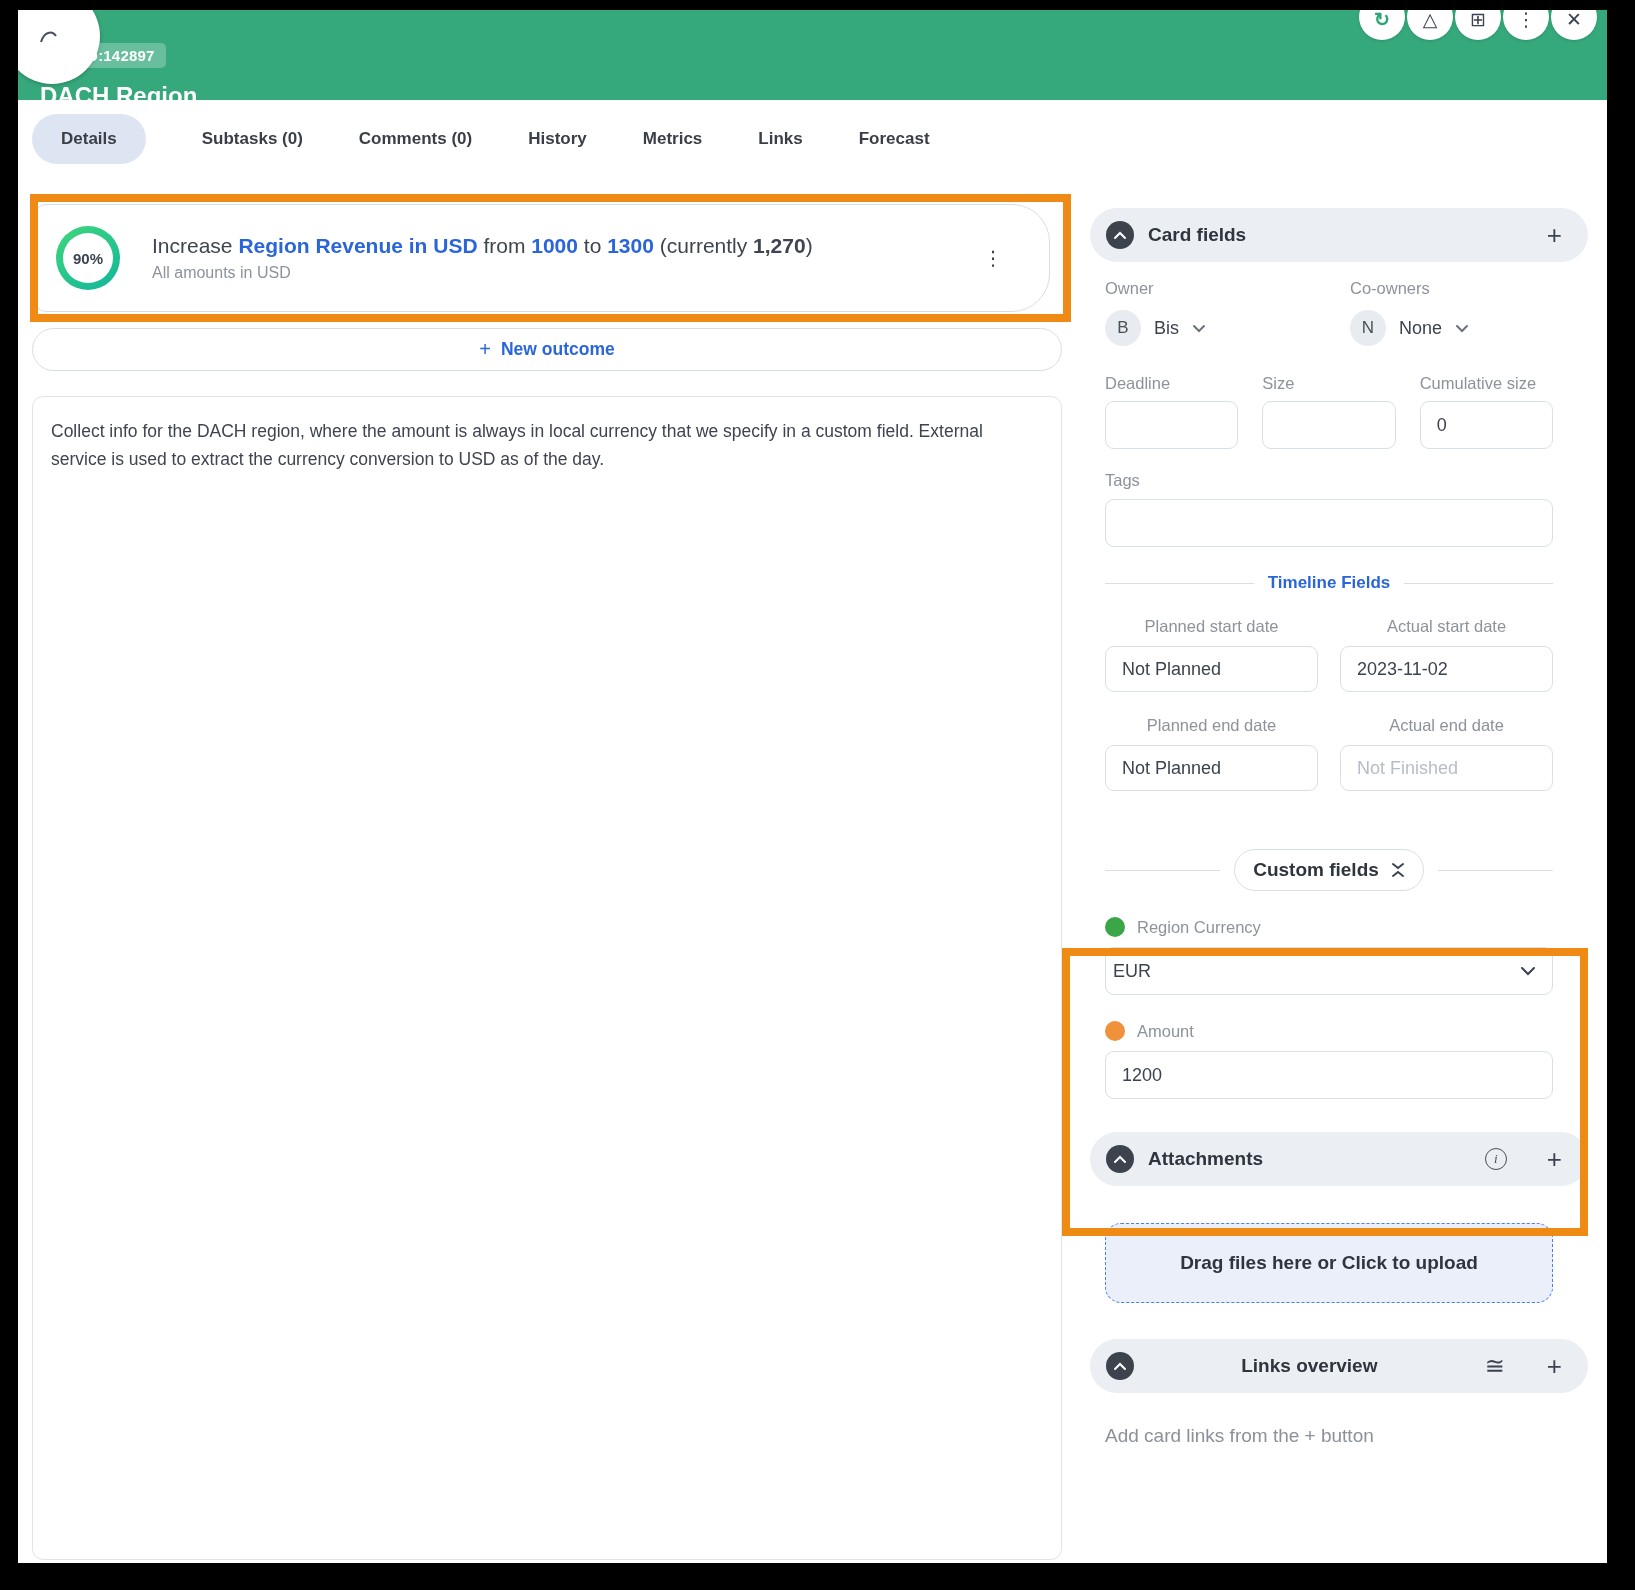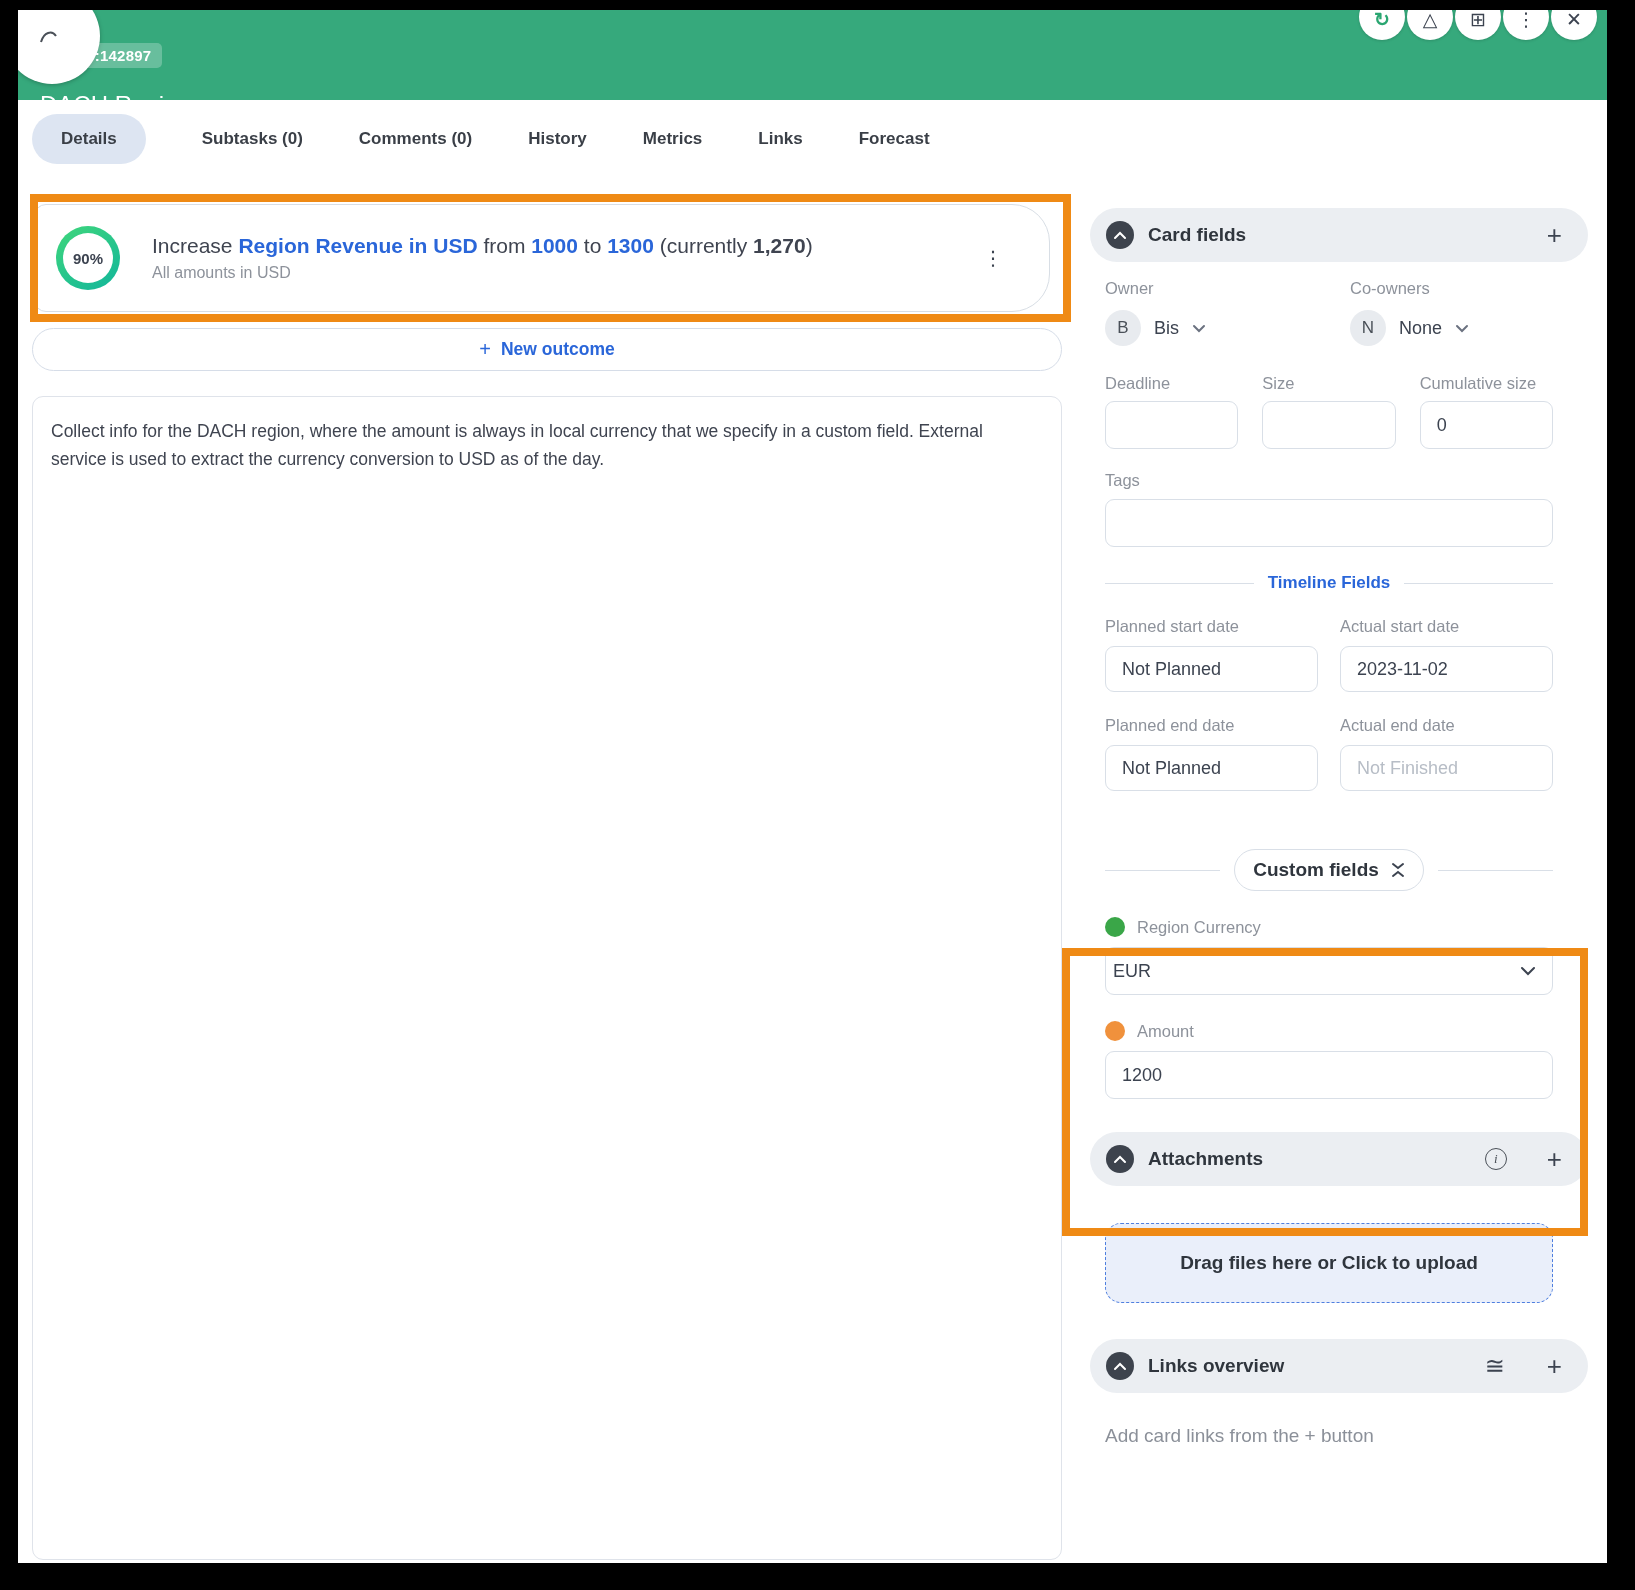"DACH Region" .card-title { font-weight: 400 -> 700; margin-top: 9px -> none }
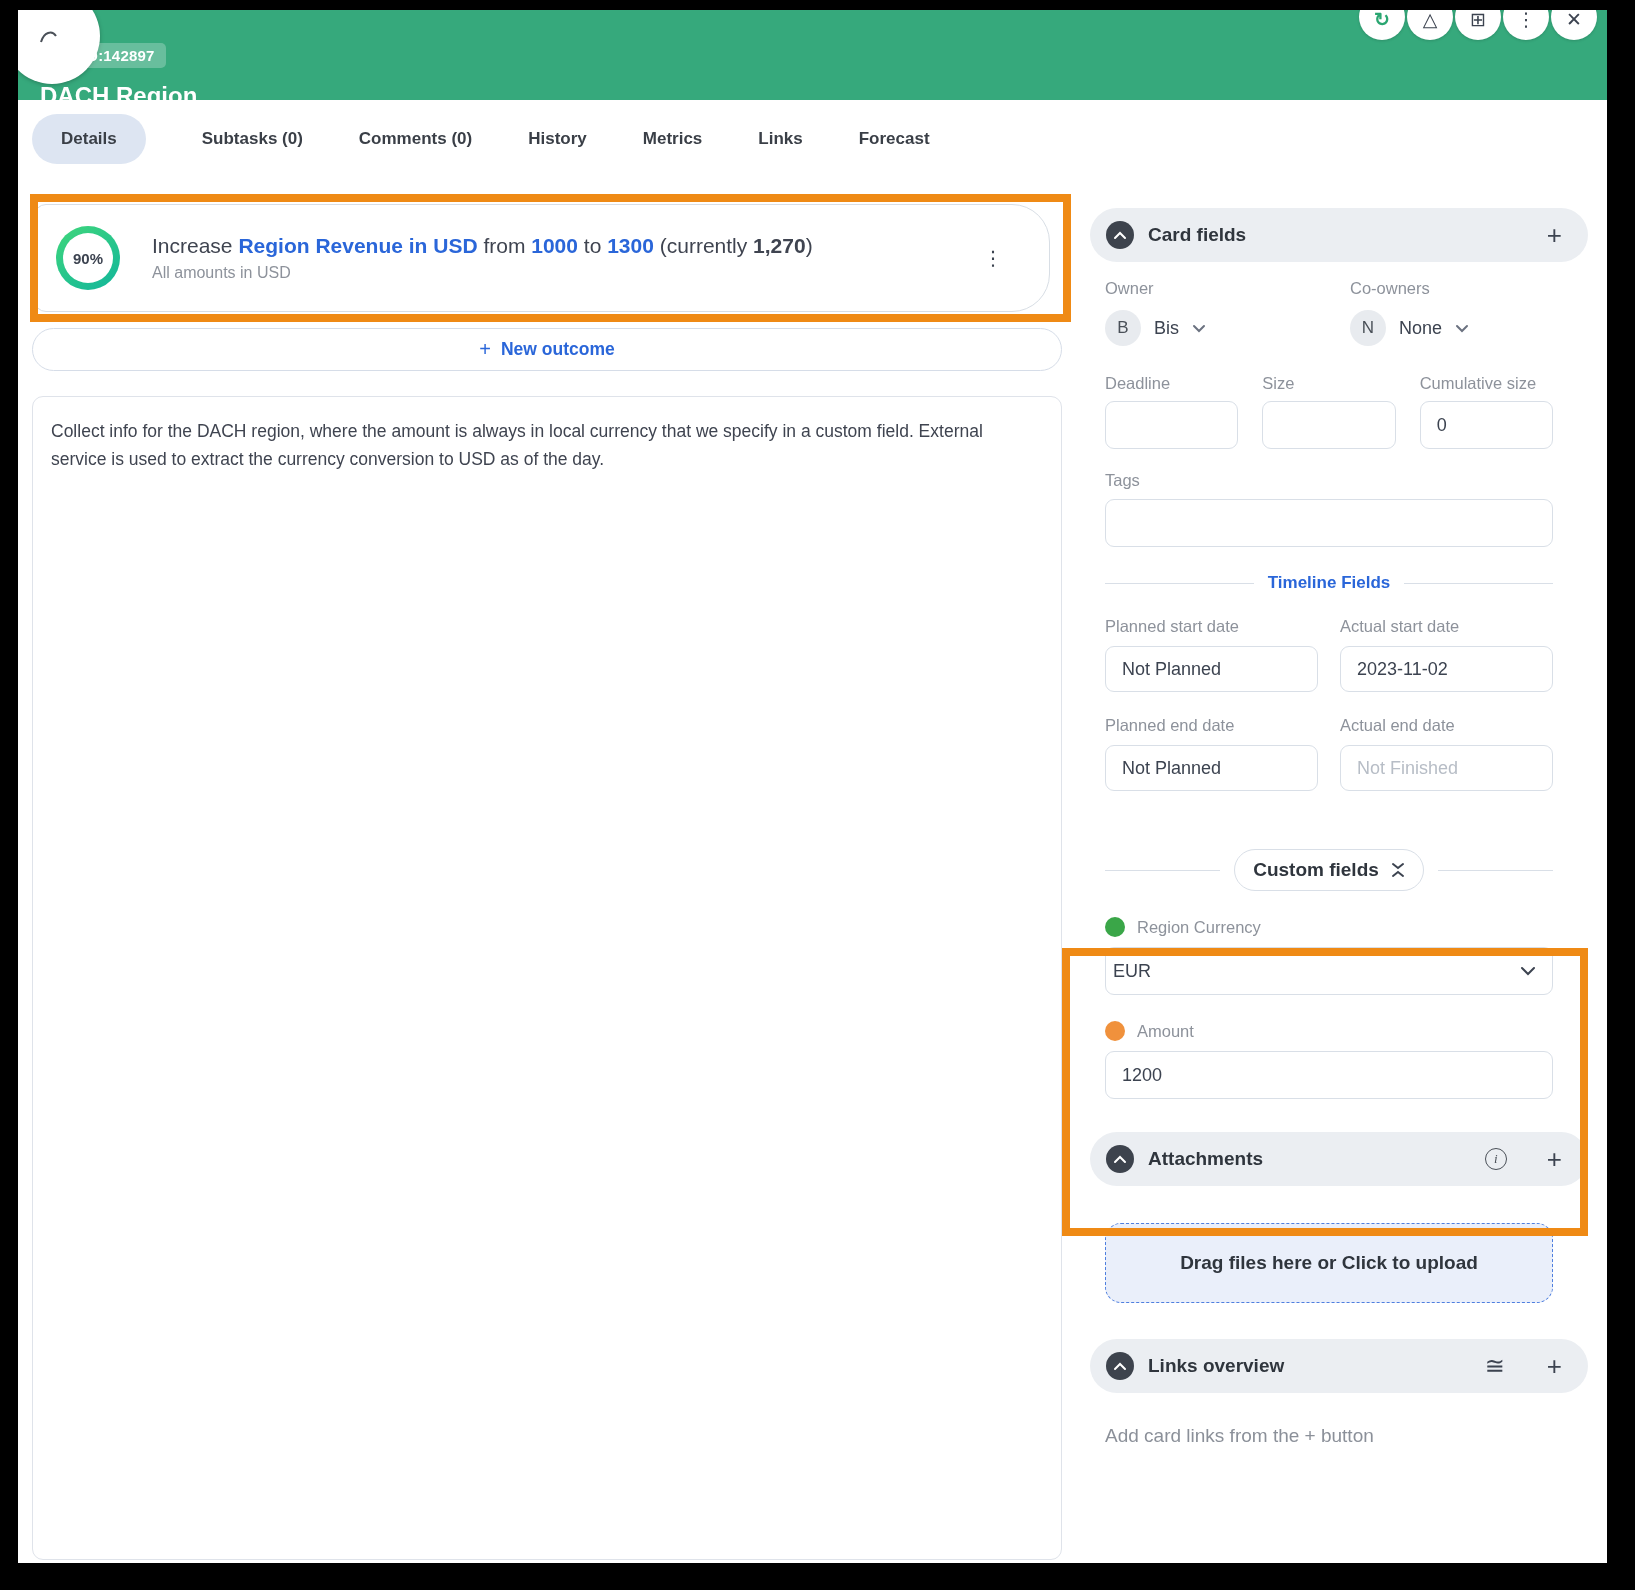"Planned start date" .dates { text-align: none -> center }
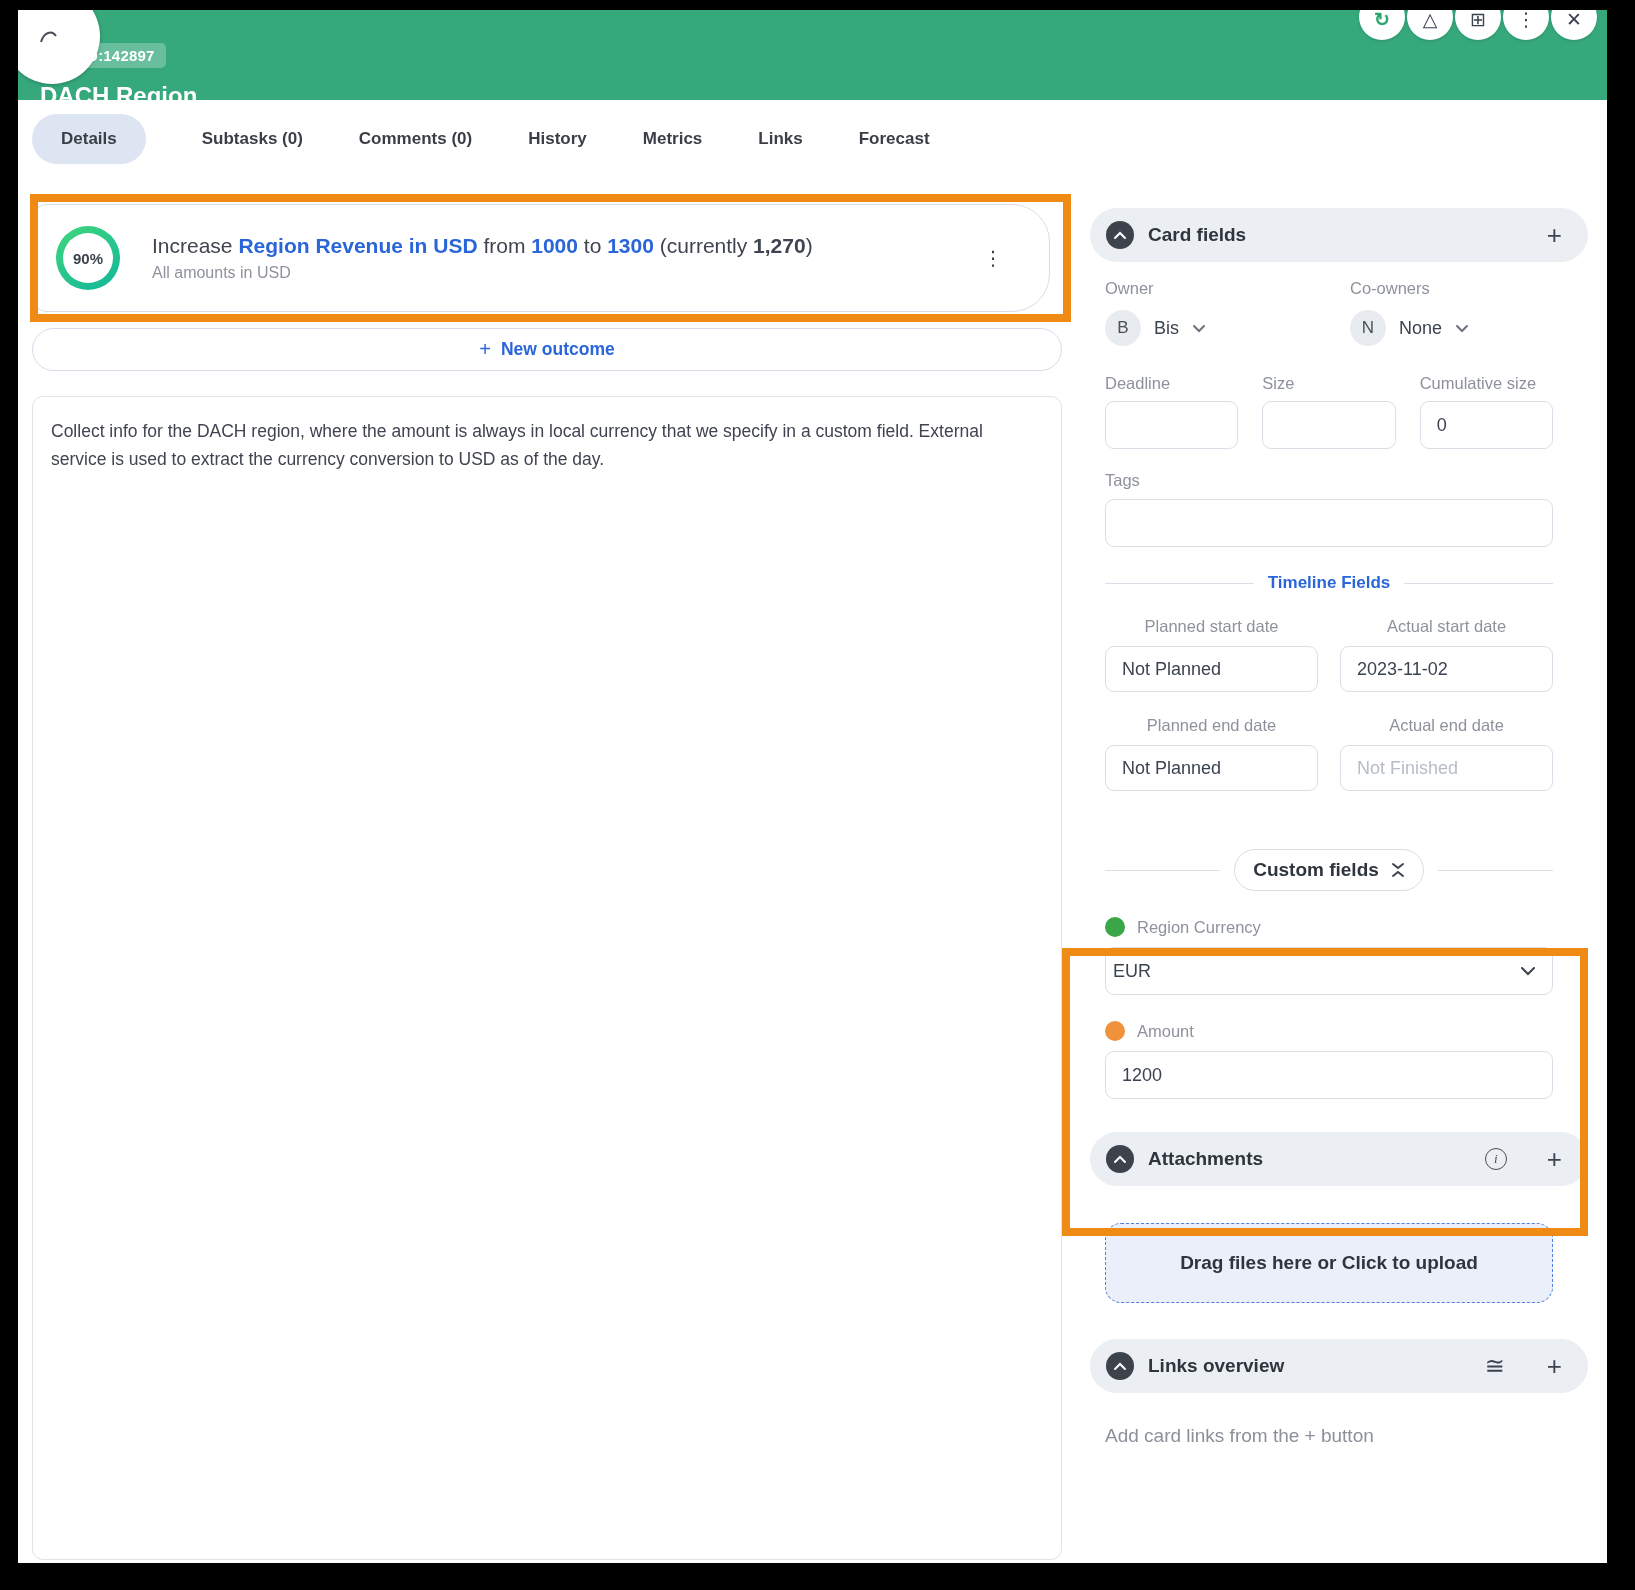"Links overview" .mt36 { text-align: none -> center }
